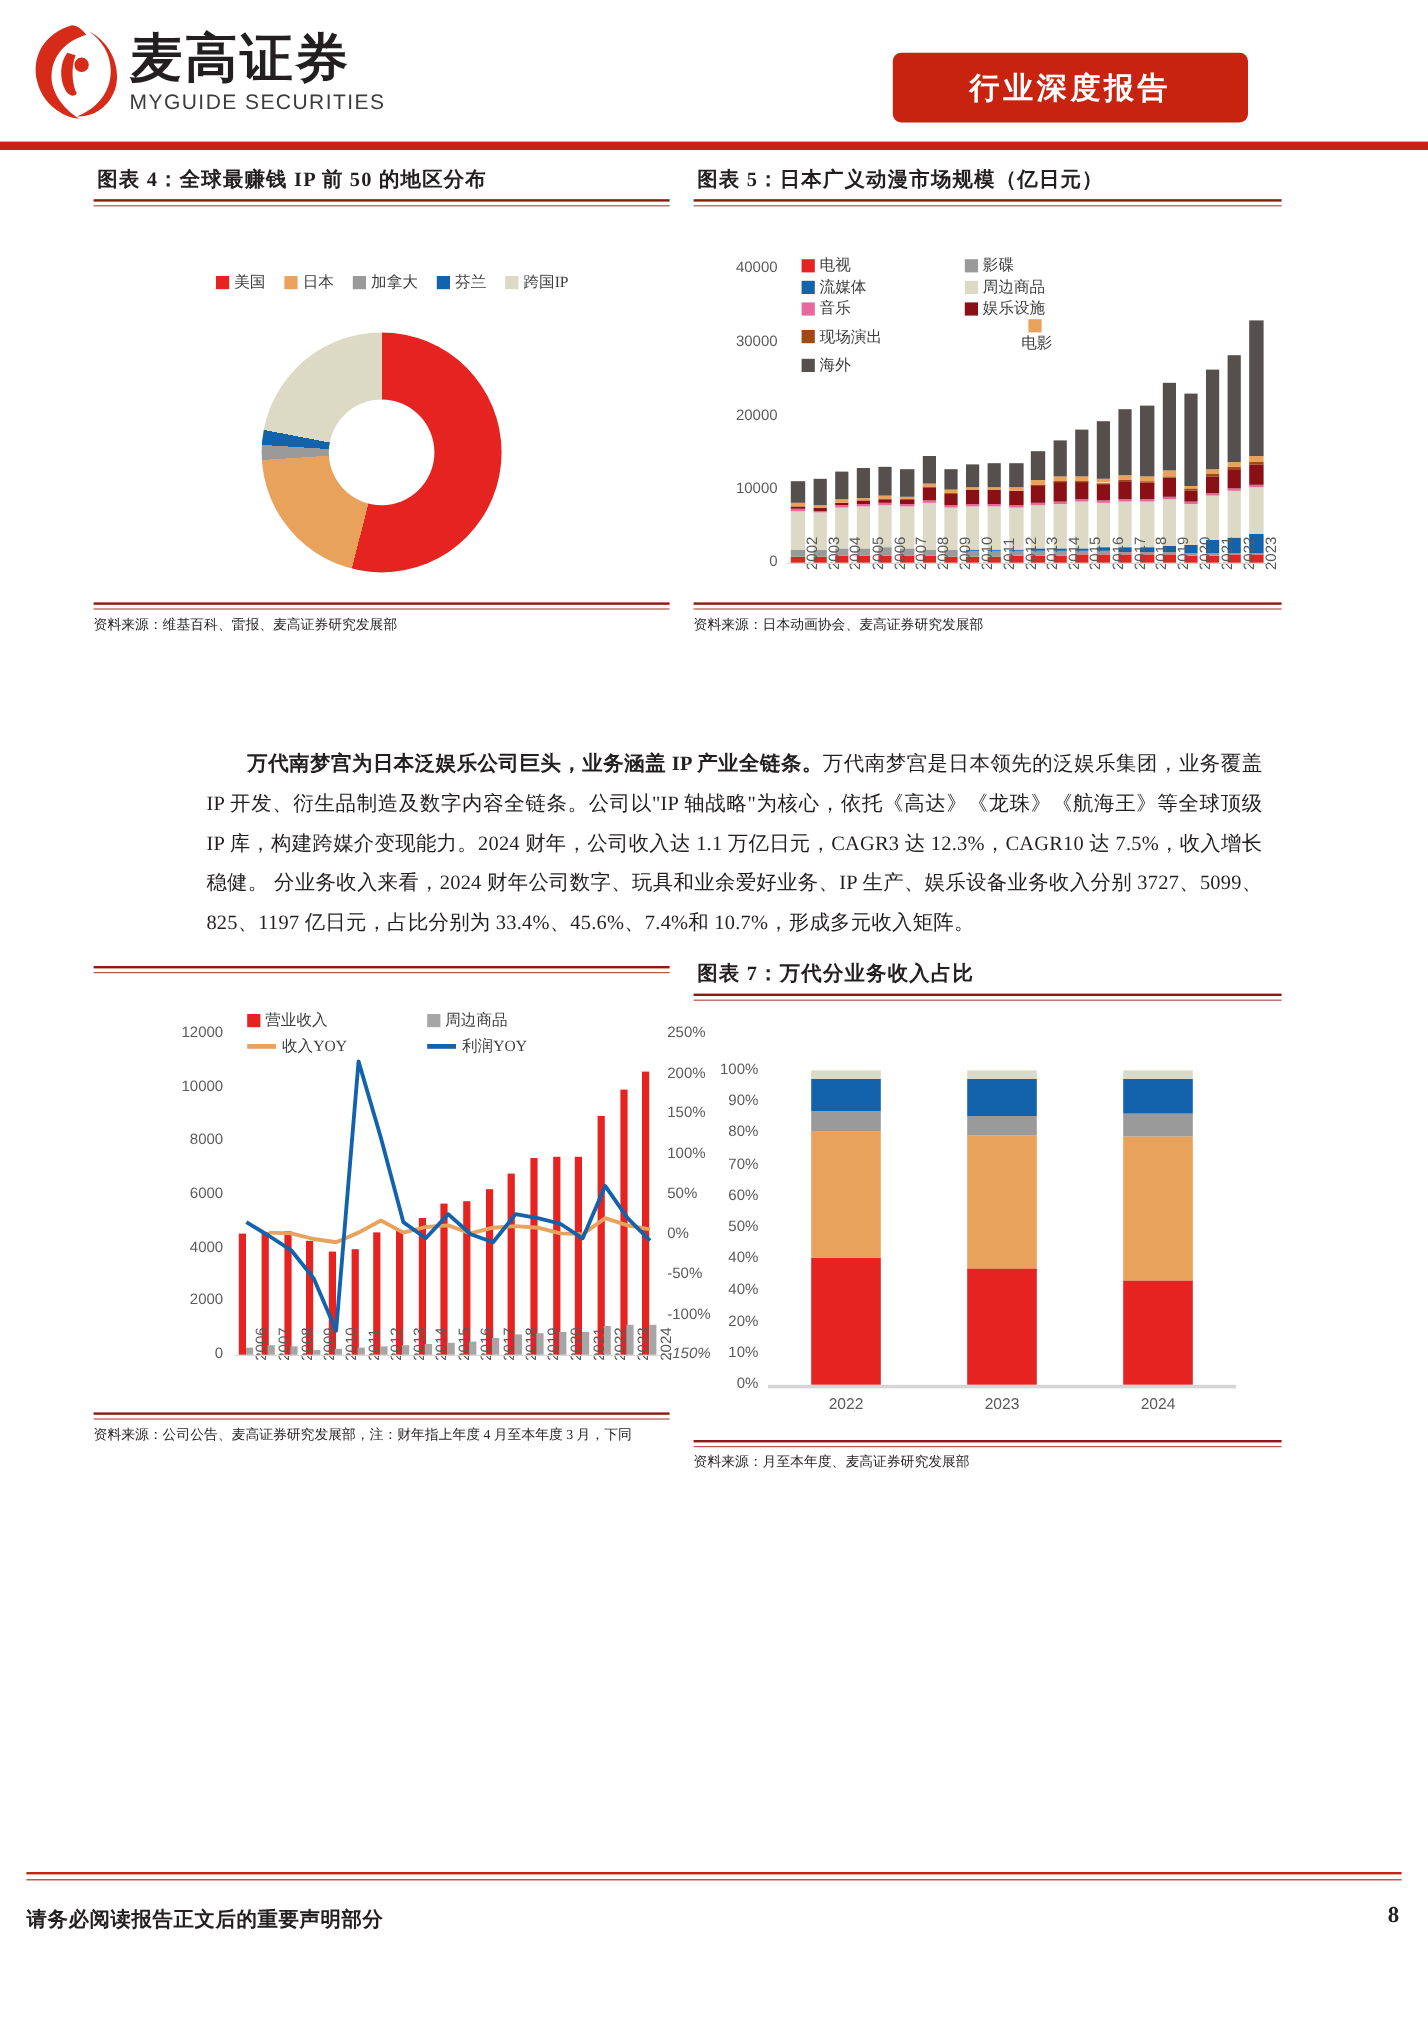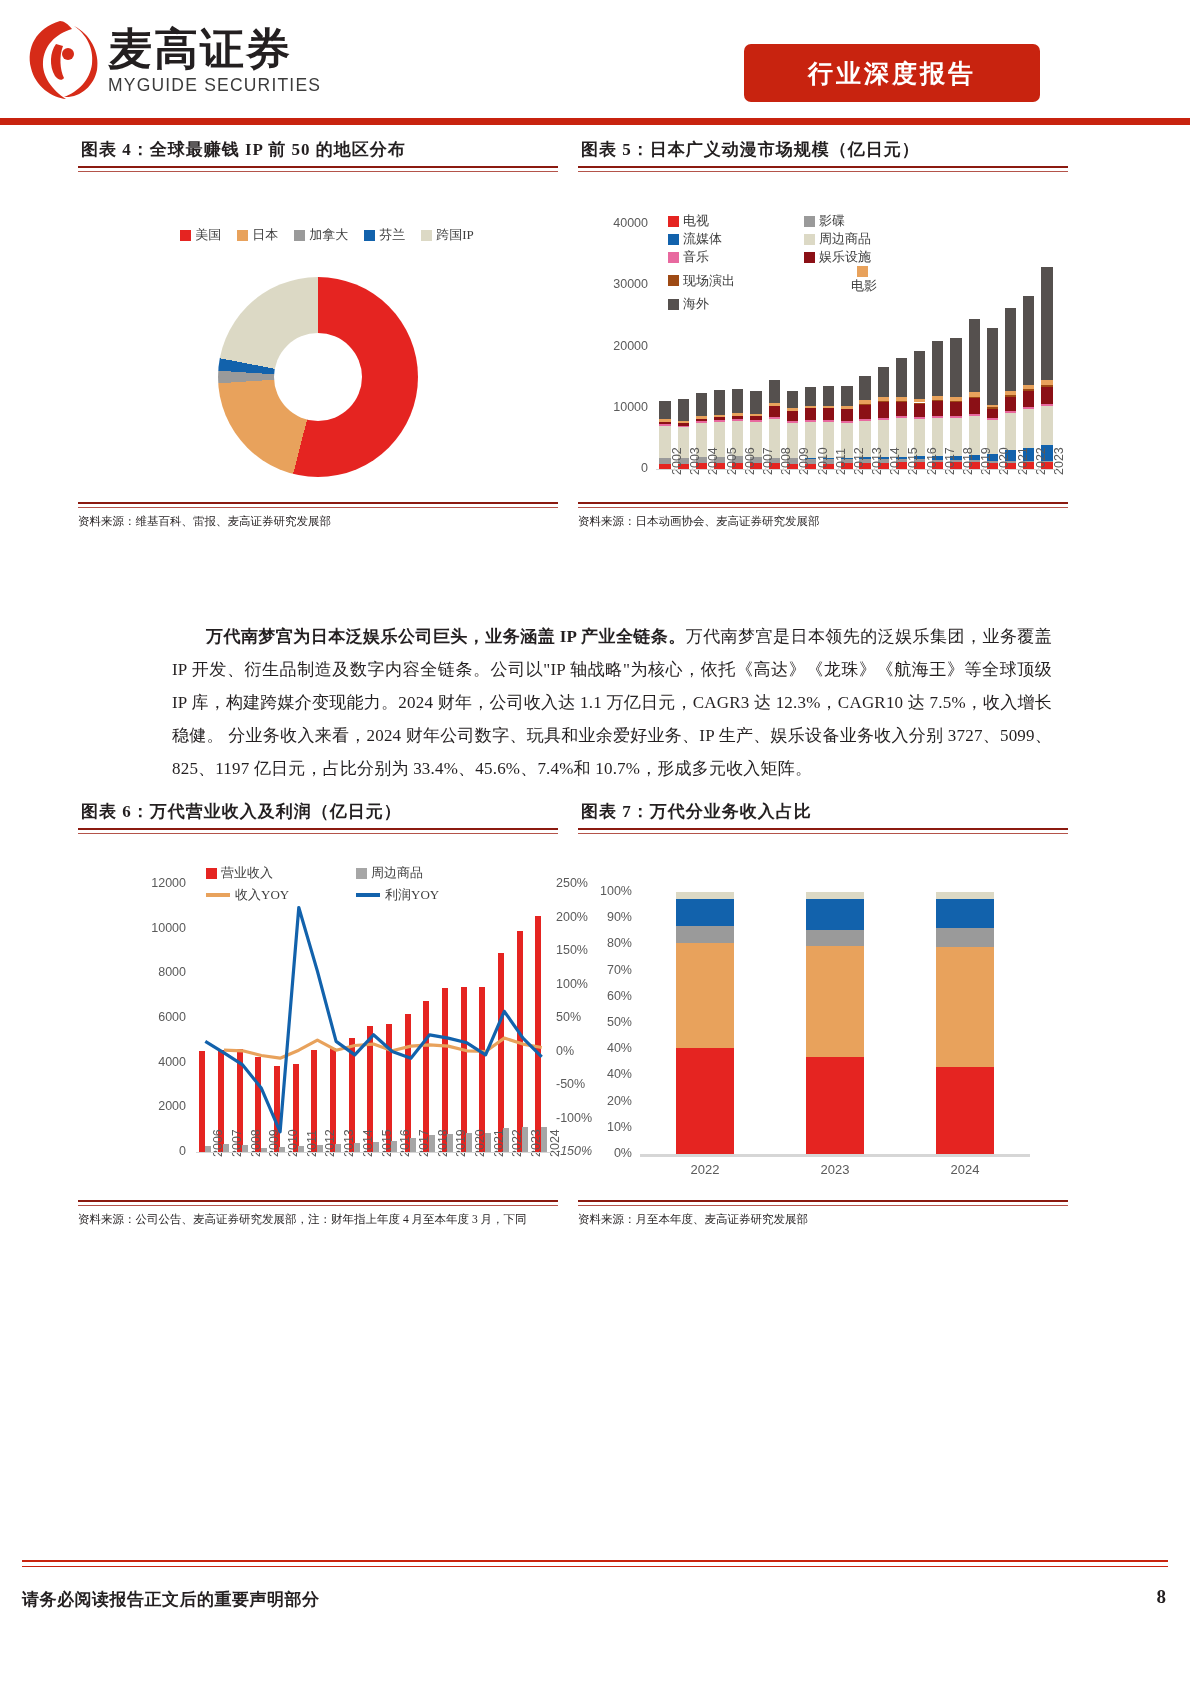"图表 6：万代营业收入及利润（亿日元）" div.ex-title { html: <div>图表 6：万代营业收入及利润（亿日元）</div> -> none }
